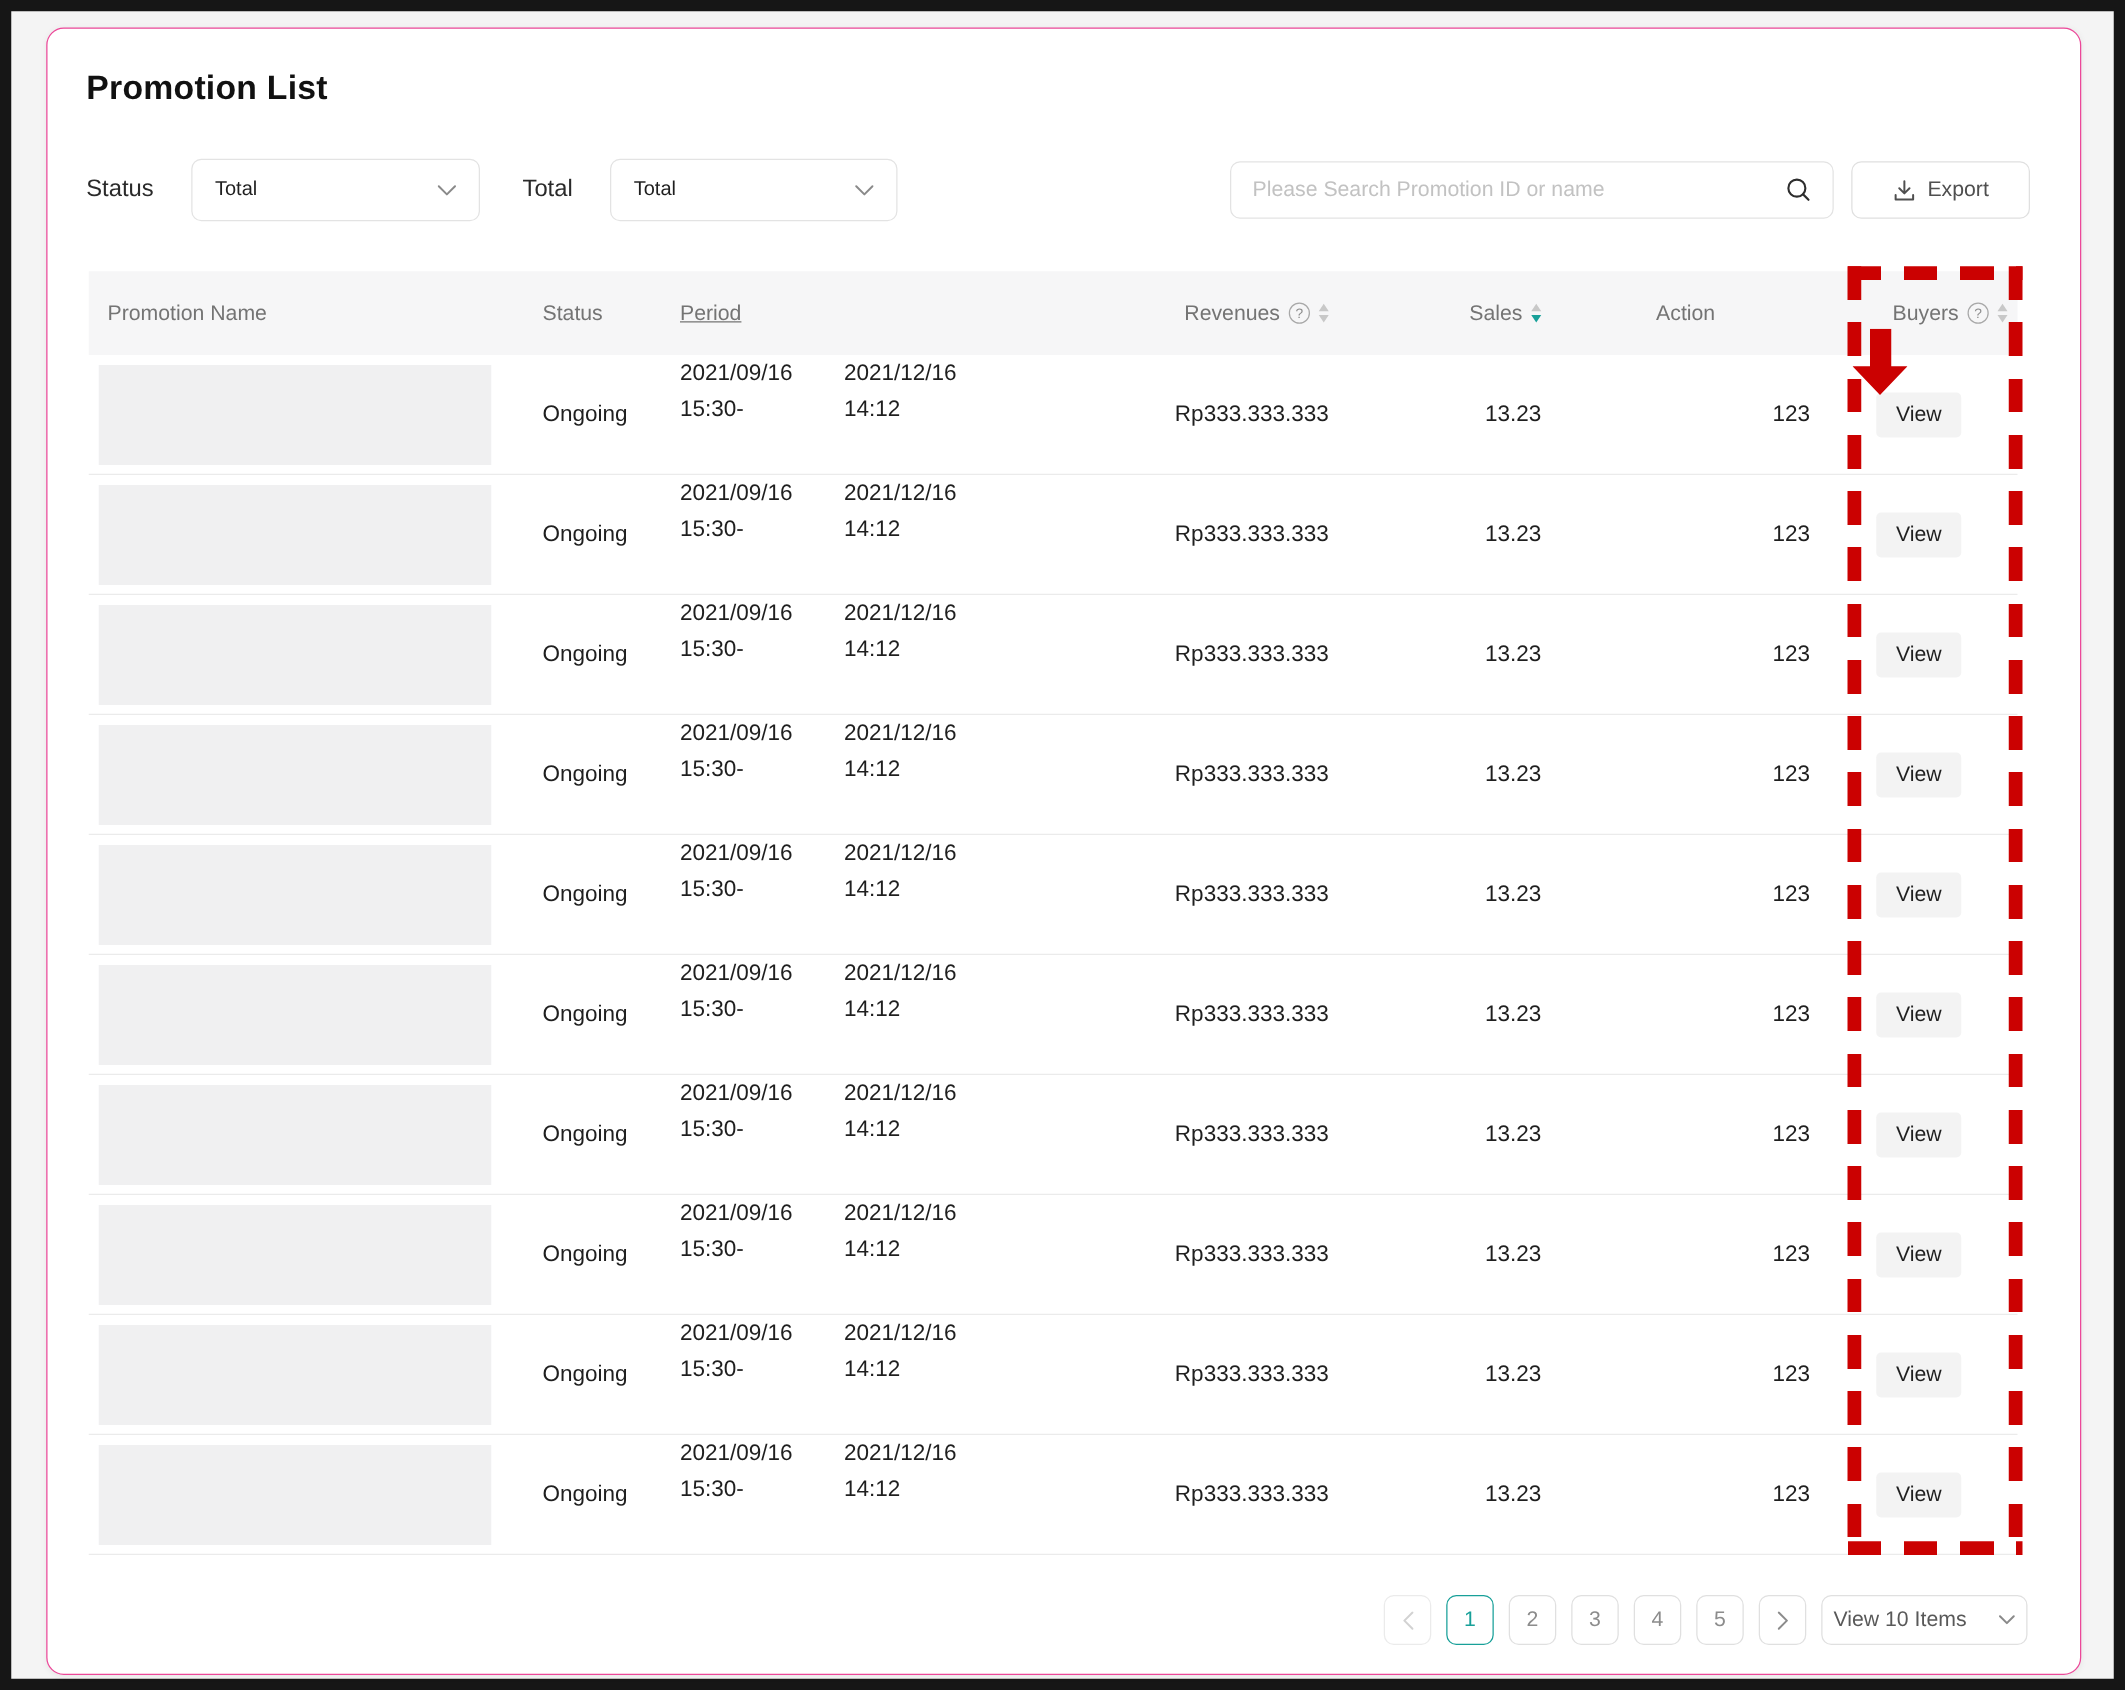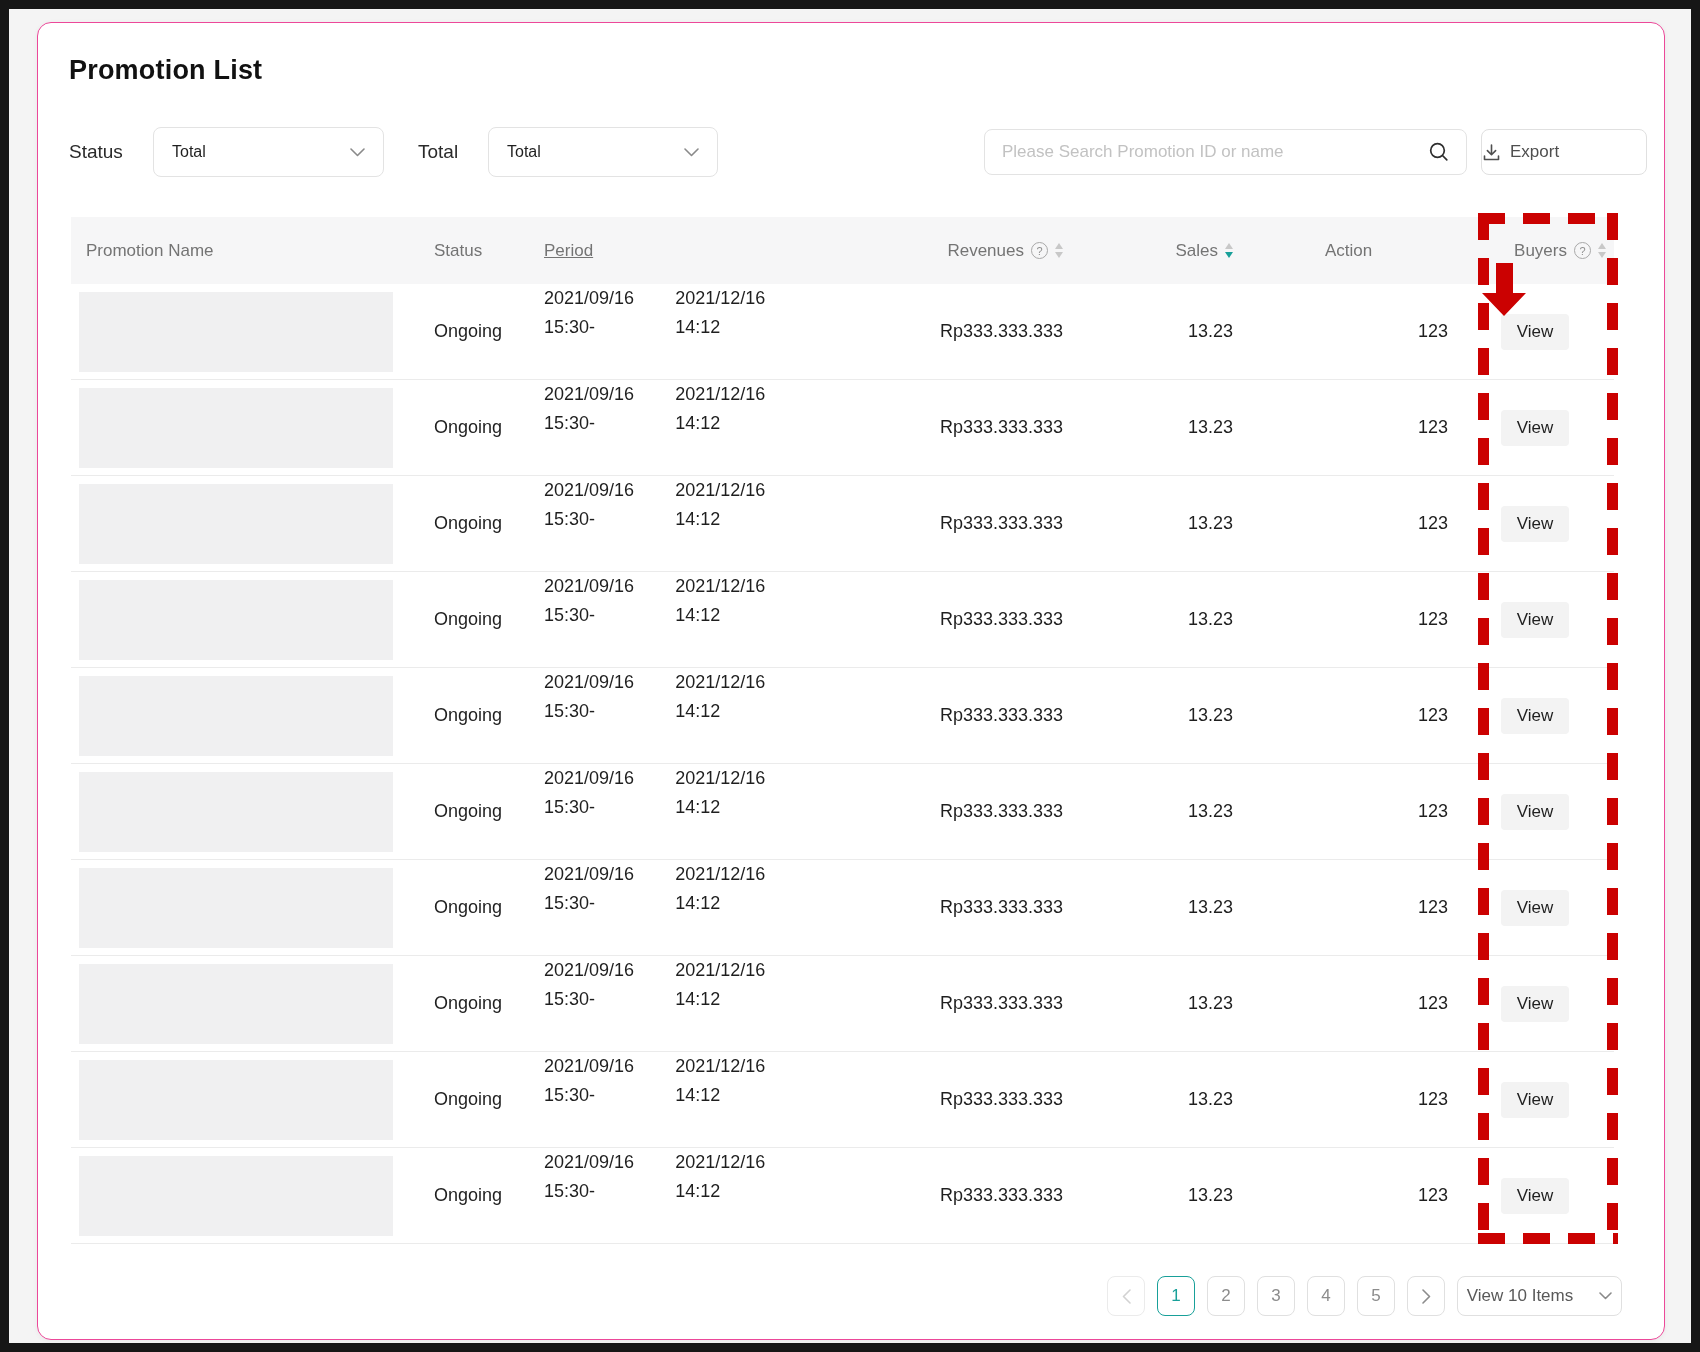"Export" .export-btn { justify-content: none -> center; width: 166px -> 143px }
